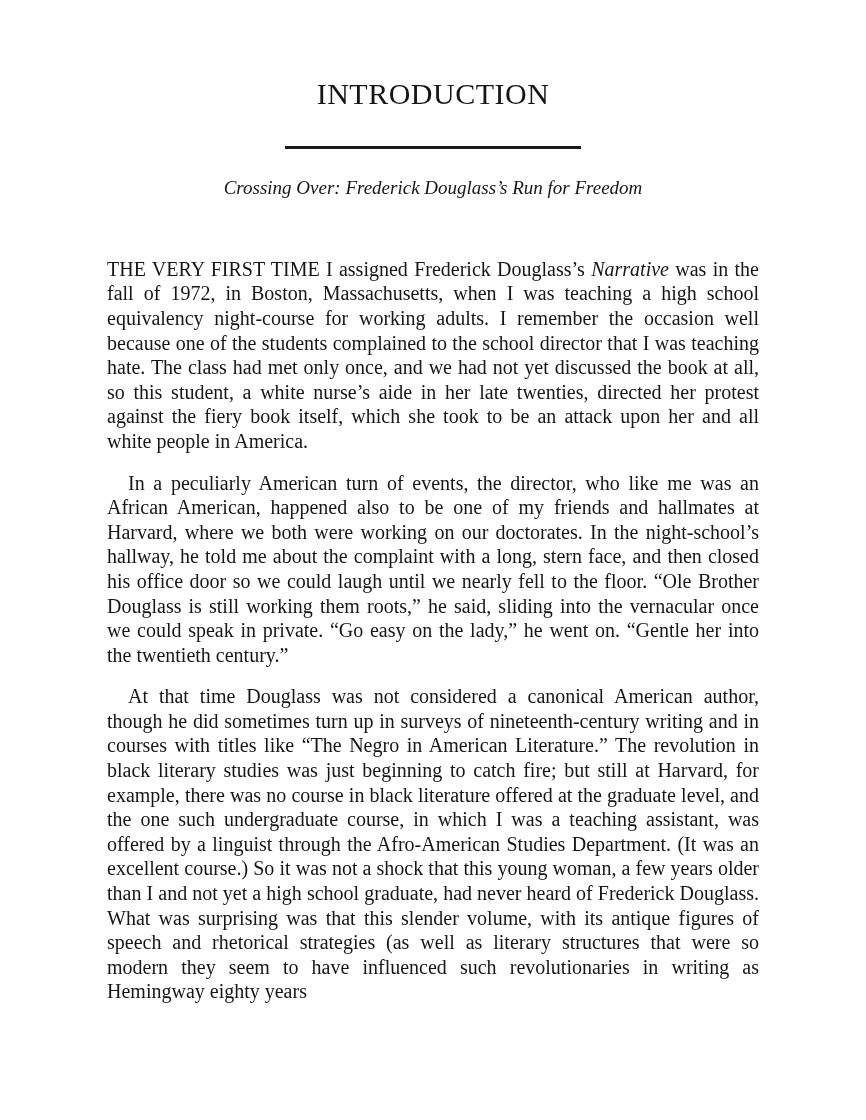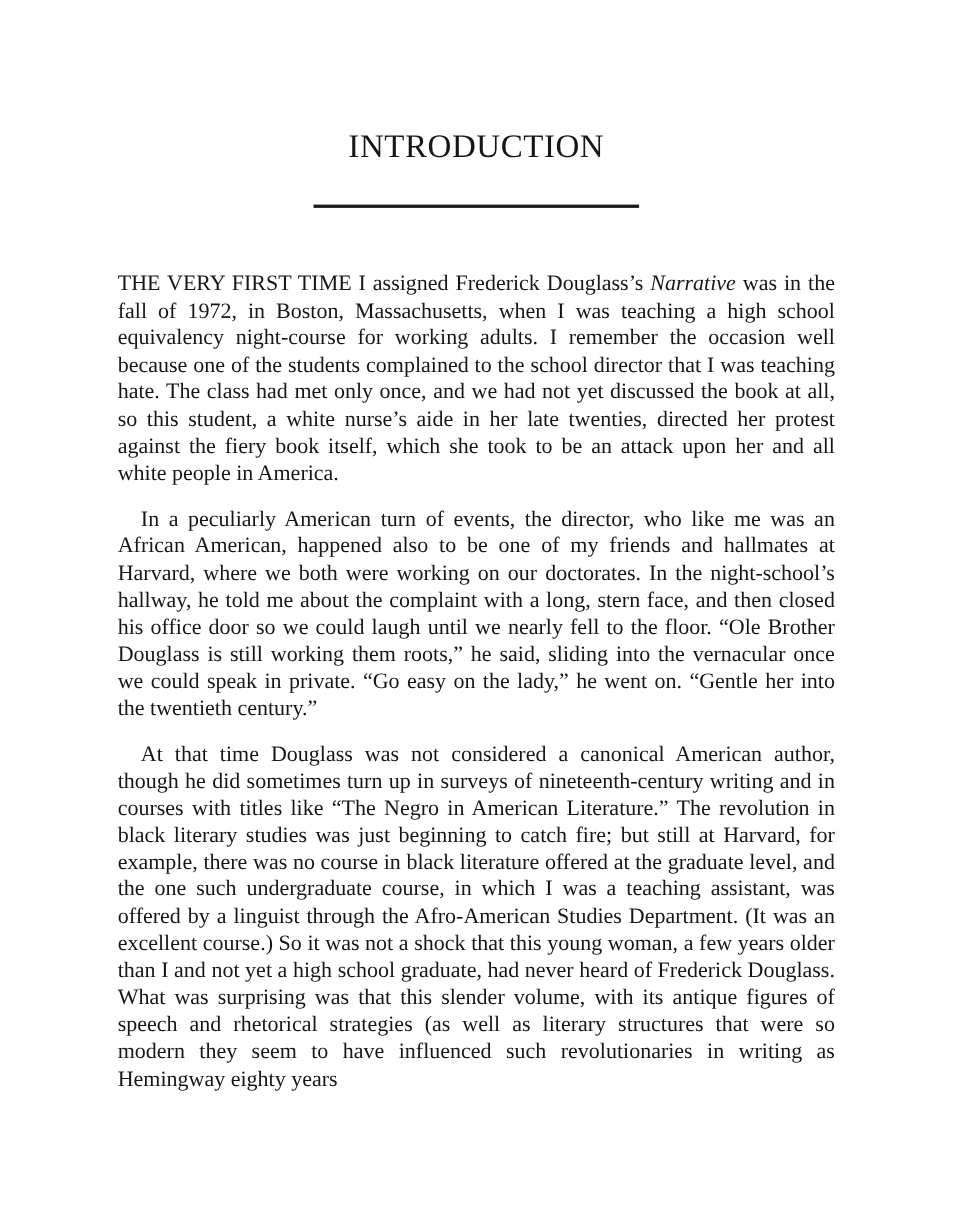"INTRODUCTION" .chapter-title { padding-top: 119px -> 79px }
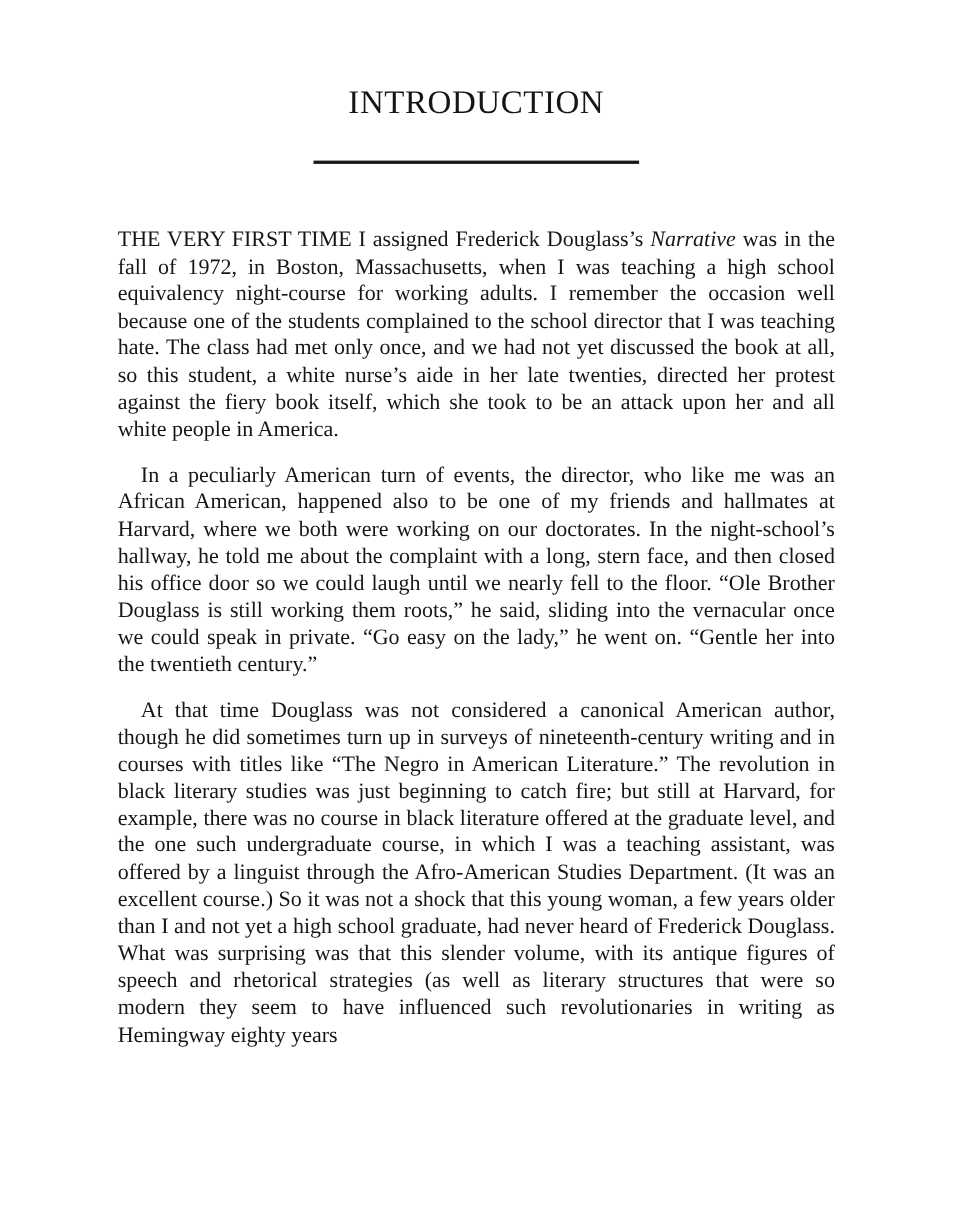"Crossing Over: Frederick Douglass’s Run" div.chapter-subtitle { html: none -> <div>Crossing Over: Frederick Douglass’s Run for Freedom</div> }
